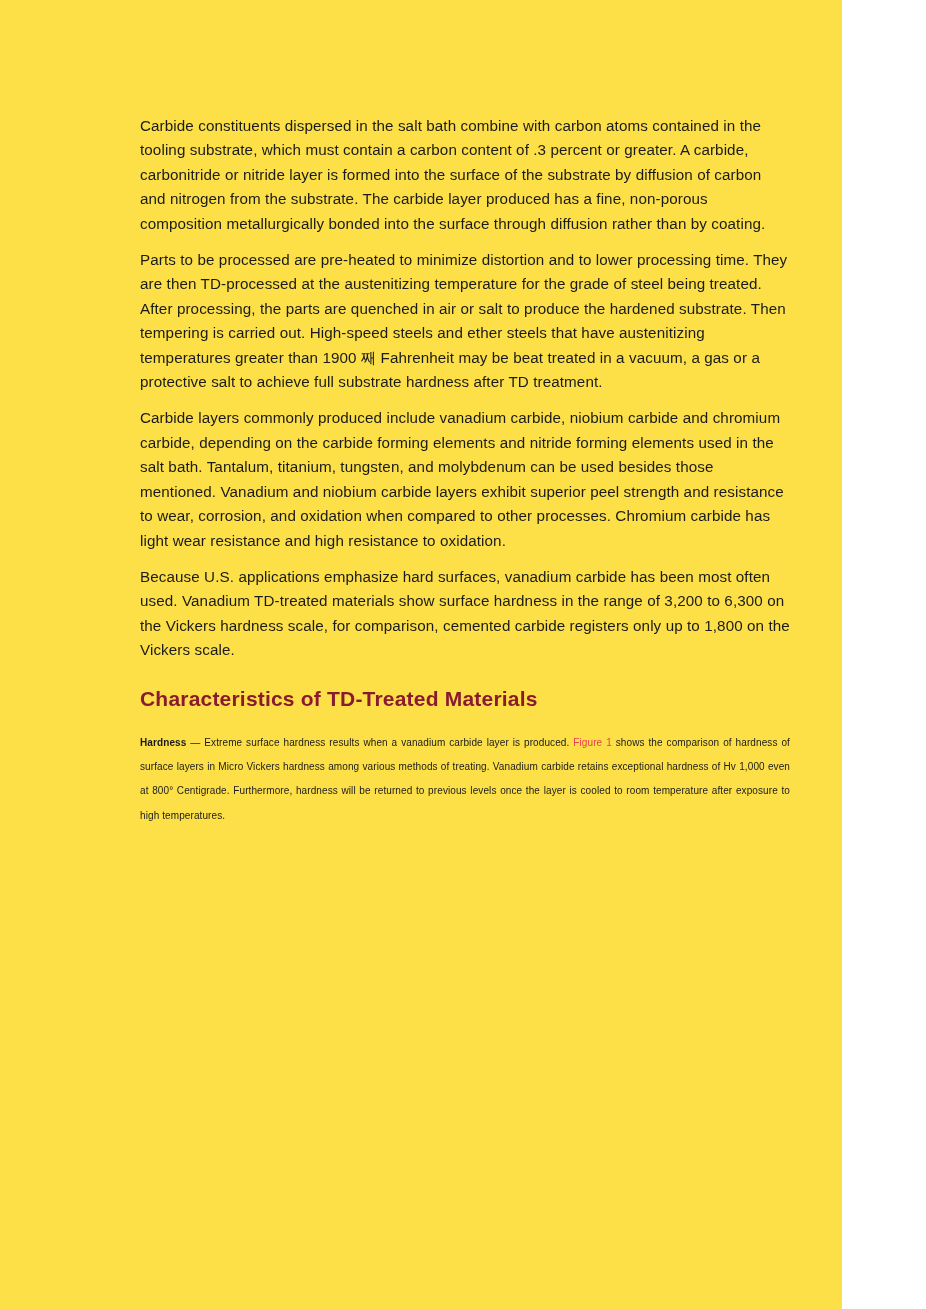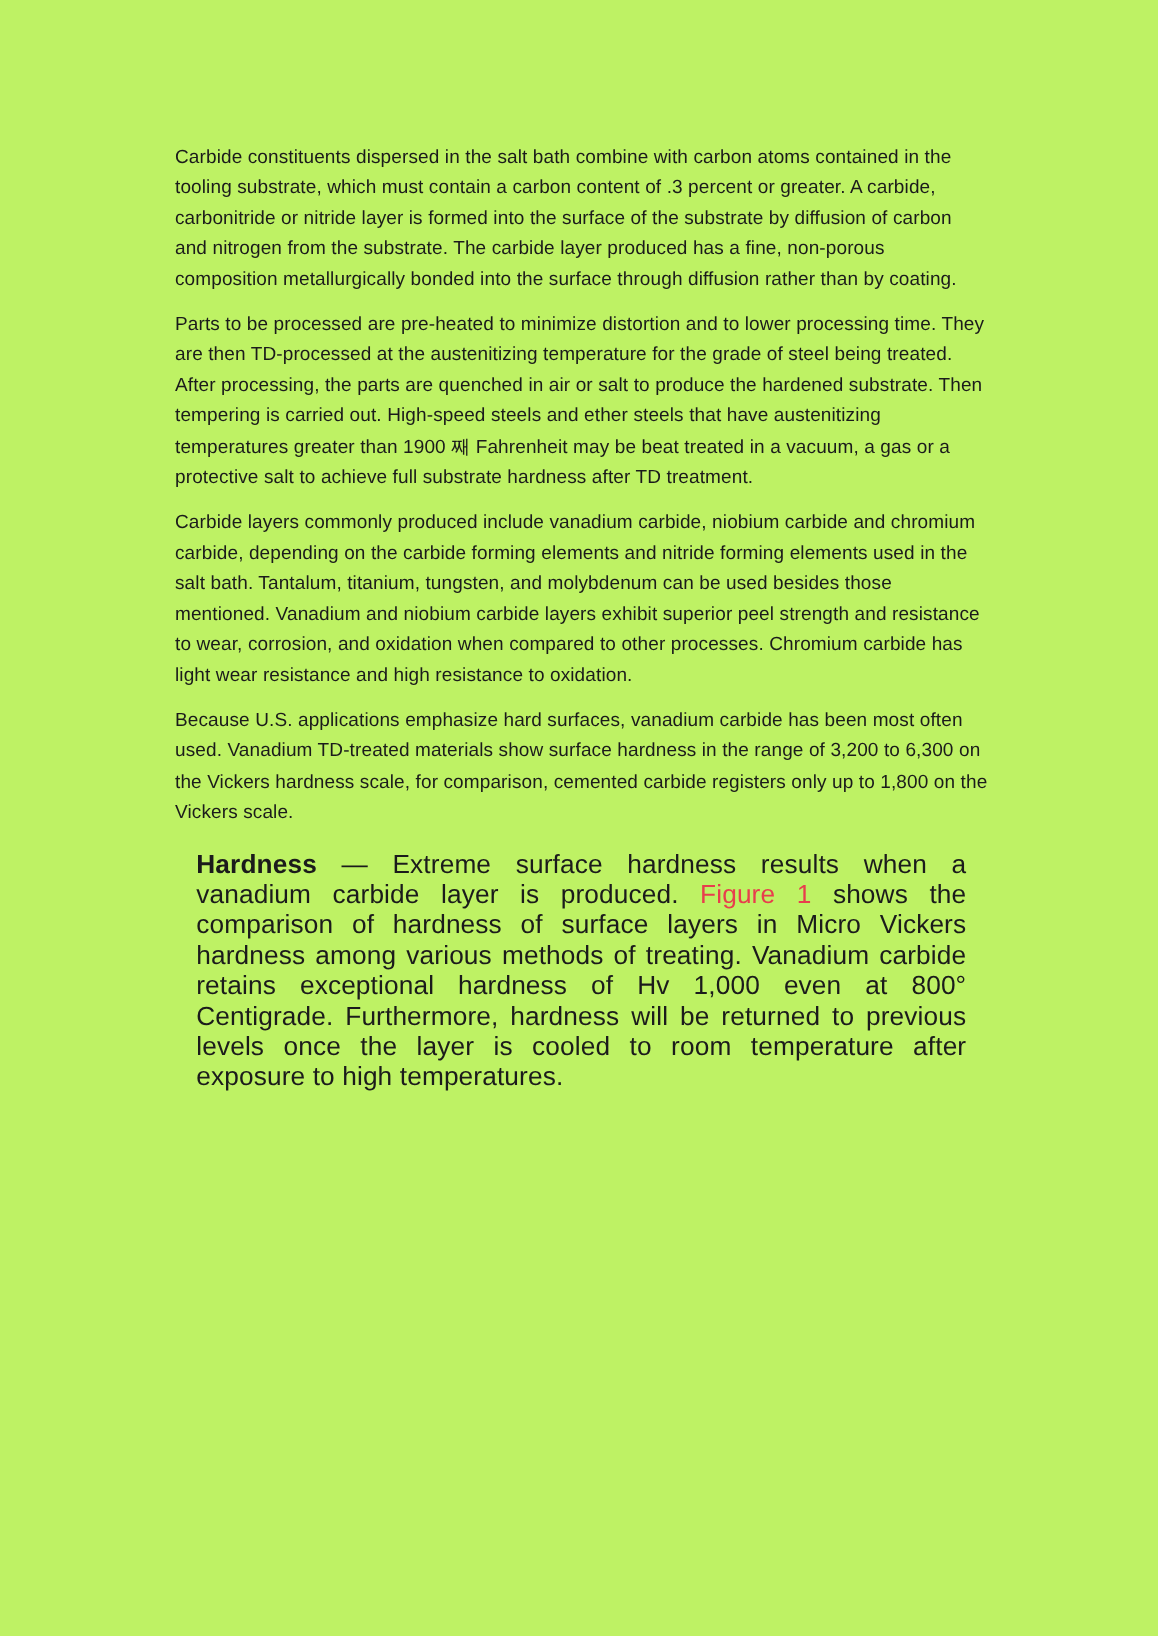"Carbide constituents dispersed in the" .page { background: #bef264 -> #fde047; width: 926px -> 842px }
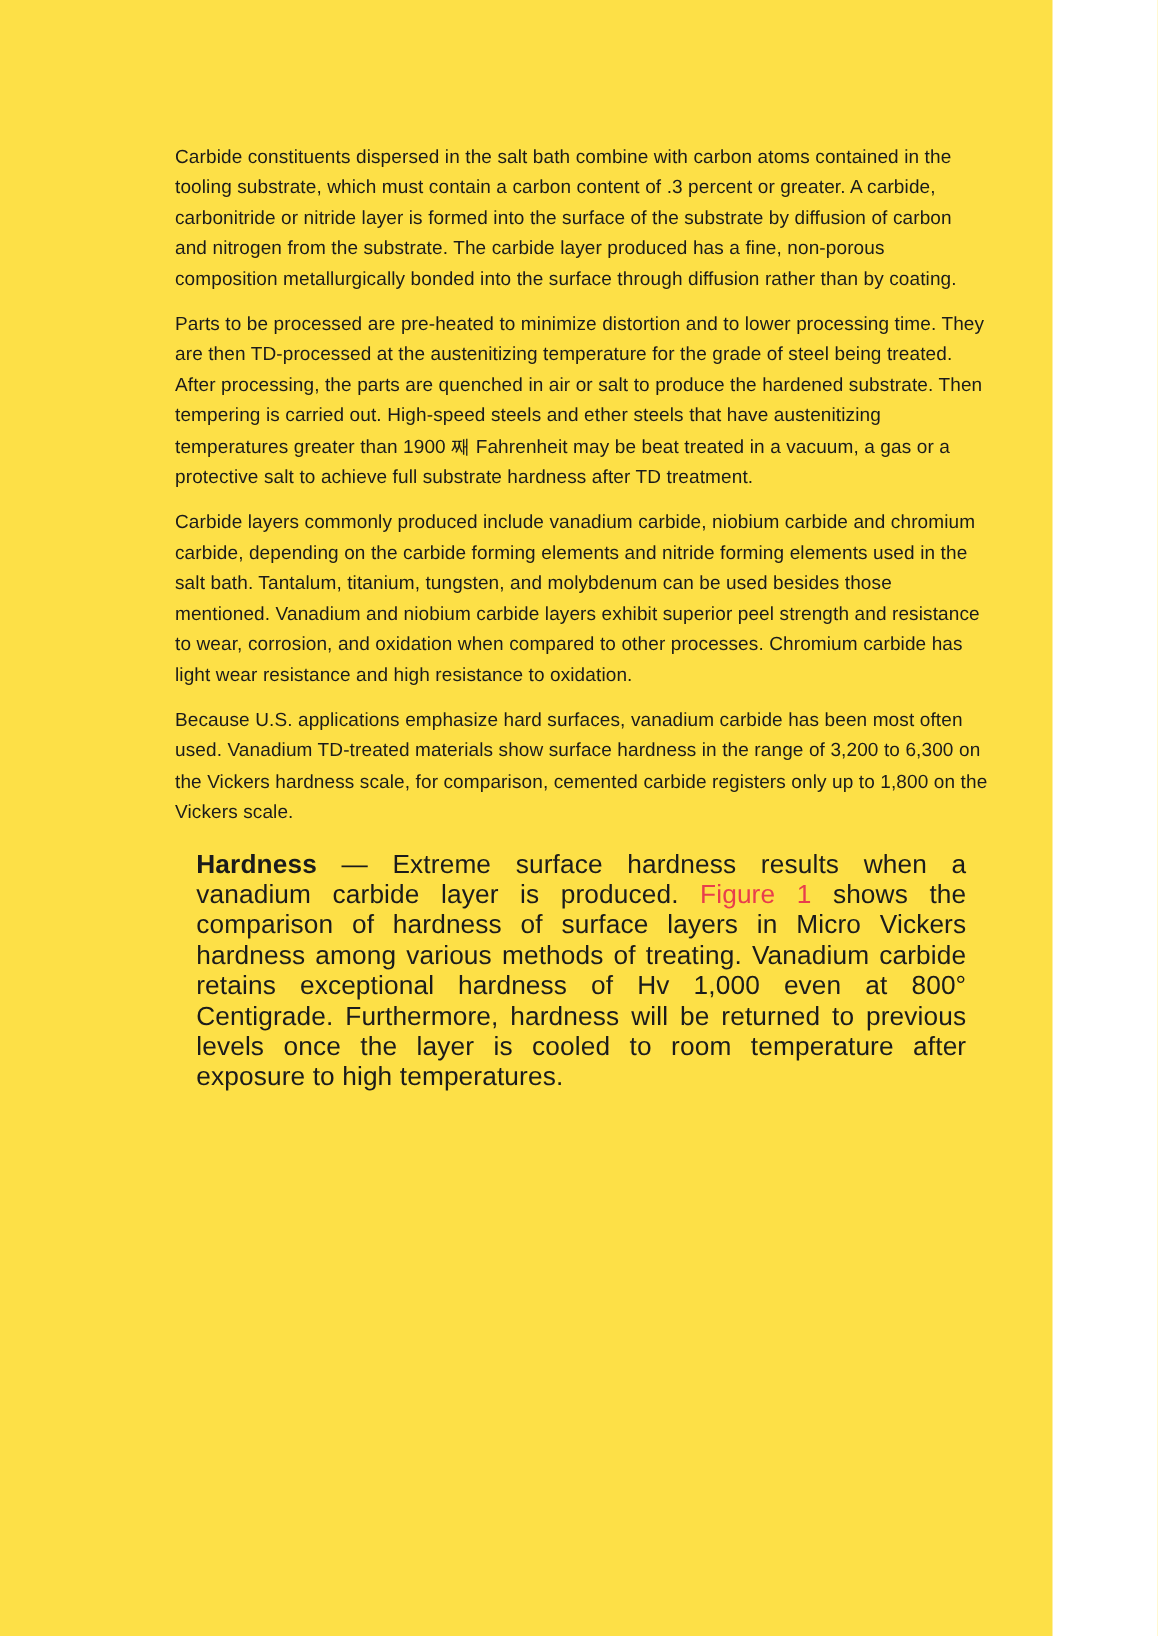"Characteristics of TD-Treated Materials" h2.section-heading { html: none -> <h2>Characteristics of TD-Treated Materials</h2> }
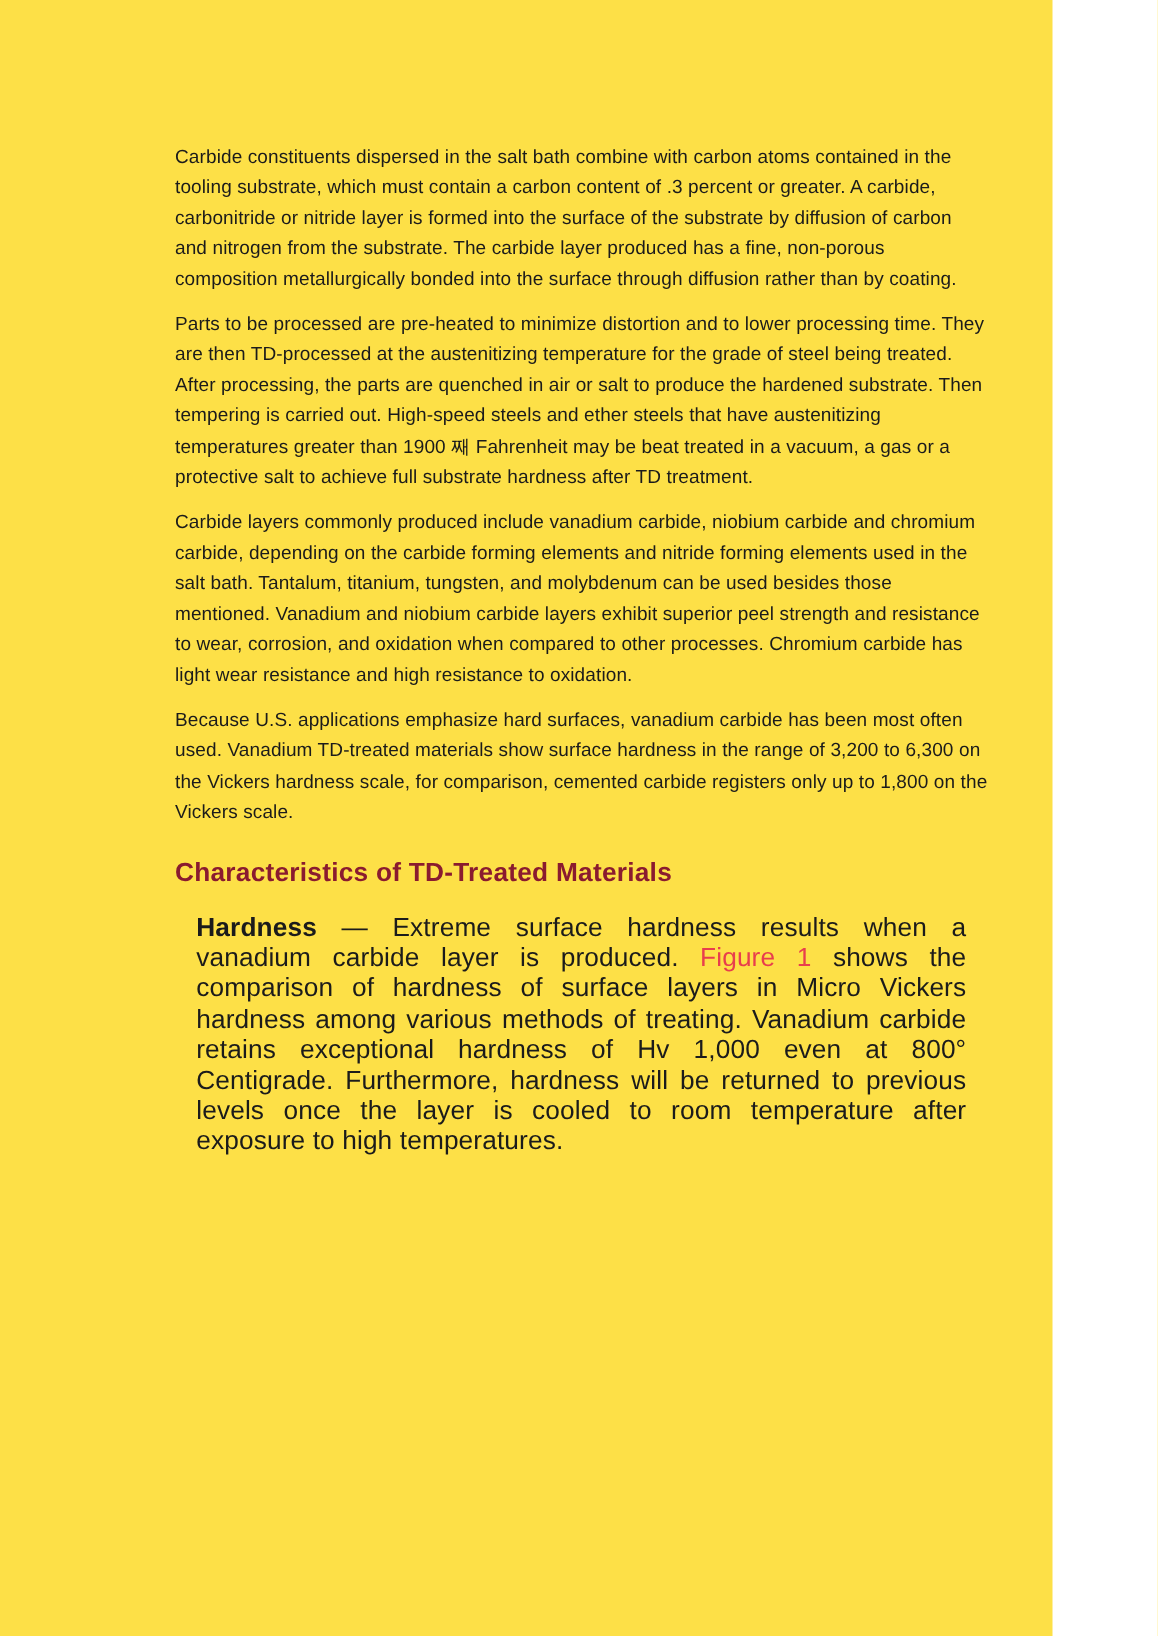"Hardness — Extreme surface hardness" .hardness-para { font-size: 21px -> 10px; margin: 17px -> 0 }
